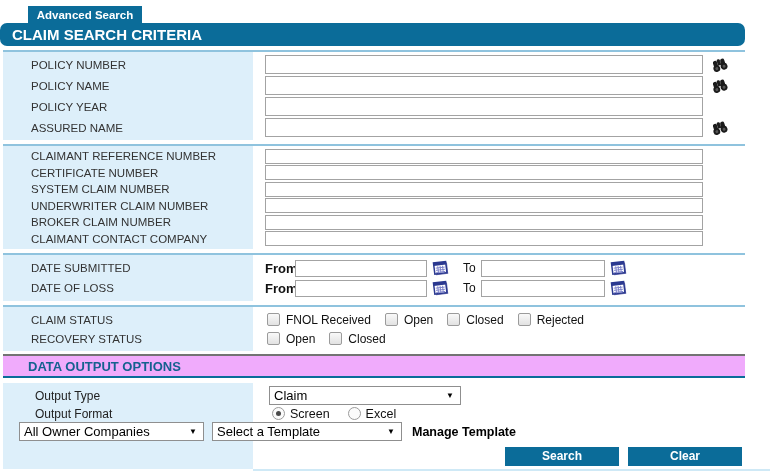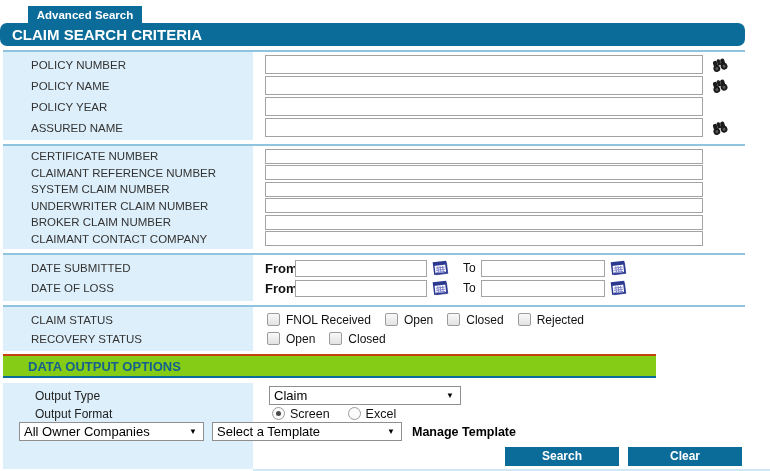"CERTIFICATE NUMBER" div.row { order: before "CLAIMANT REFERENCE NUMBER" -> after "CLAIMANT REFERENCE NUMBER" }
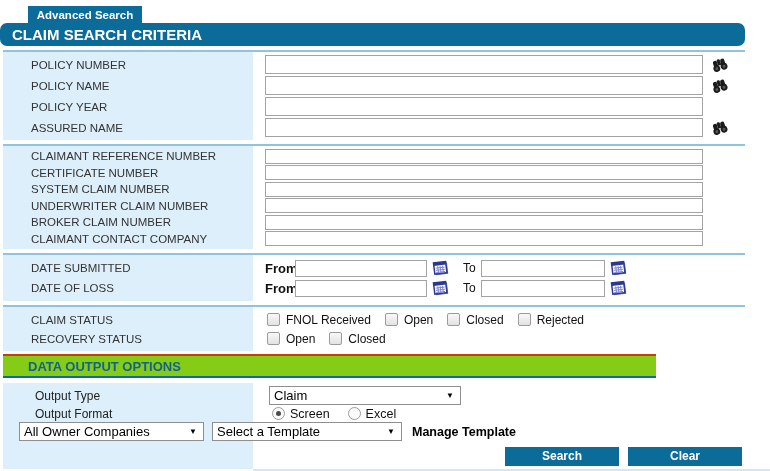"DATA OUTPUT OPTIONS" .output-header { background: #84cc16 -> #f0abfc; border-top: 2px solid #c2410c -> 2px solid #737373; width: 653px -> 742px }
